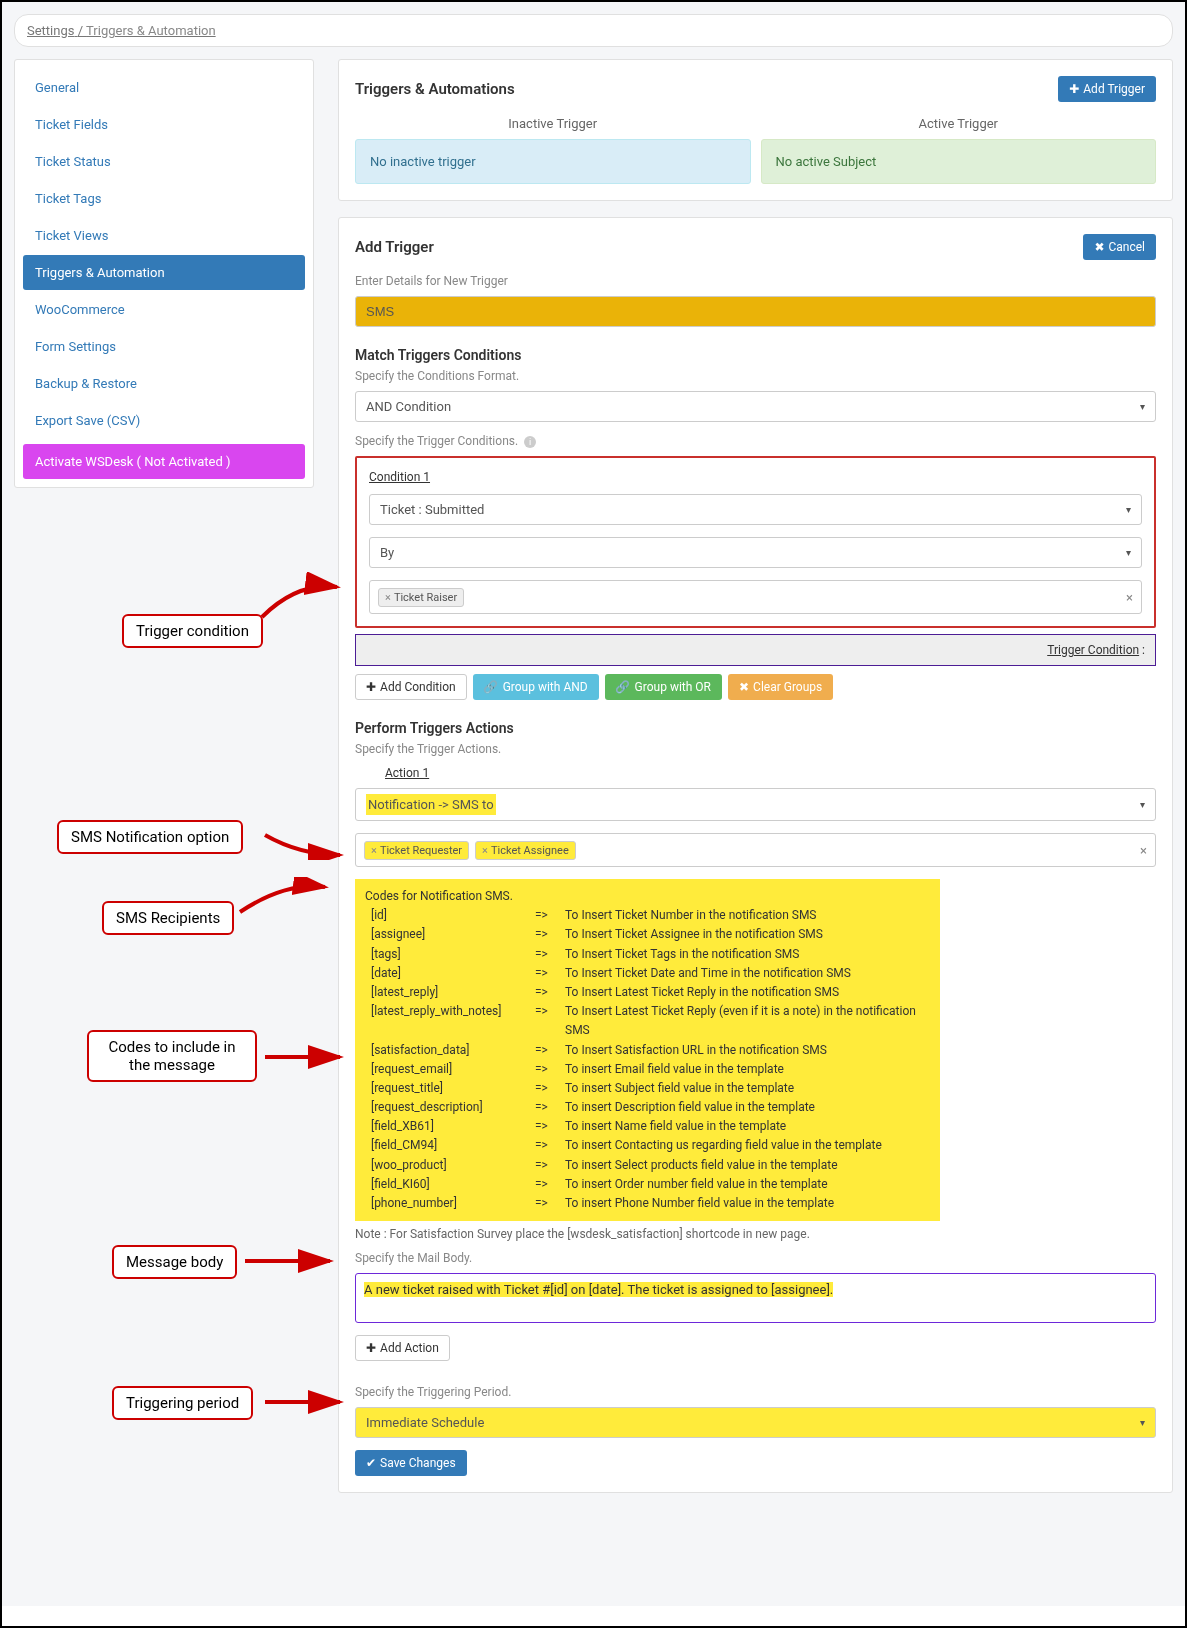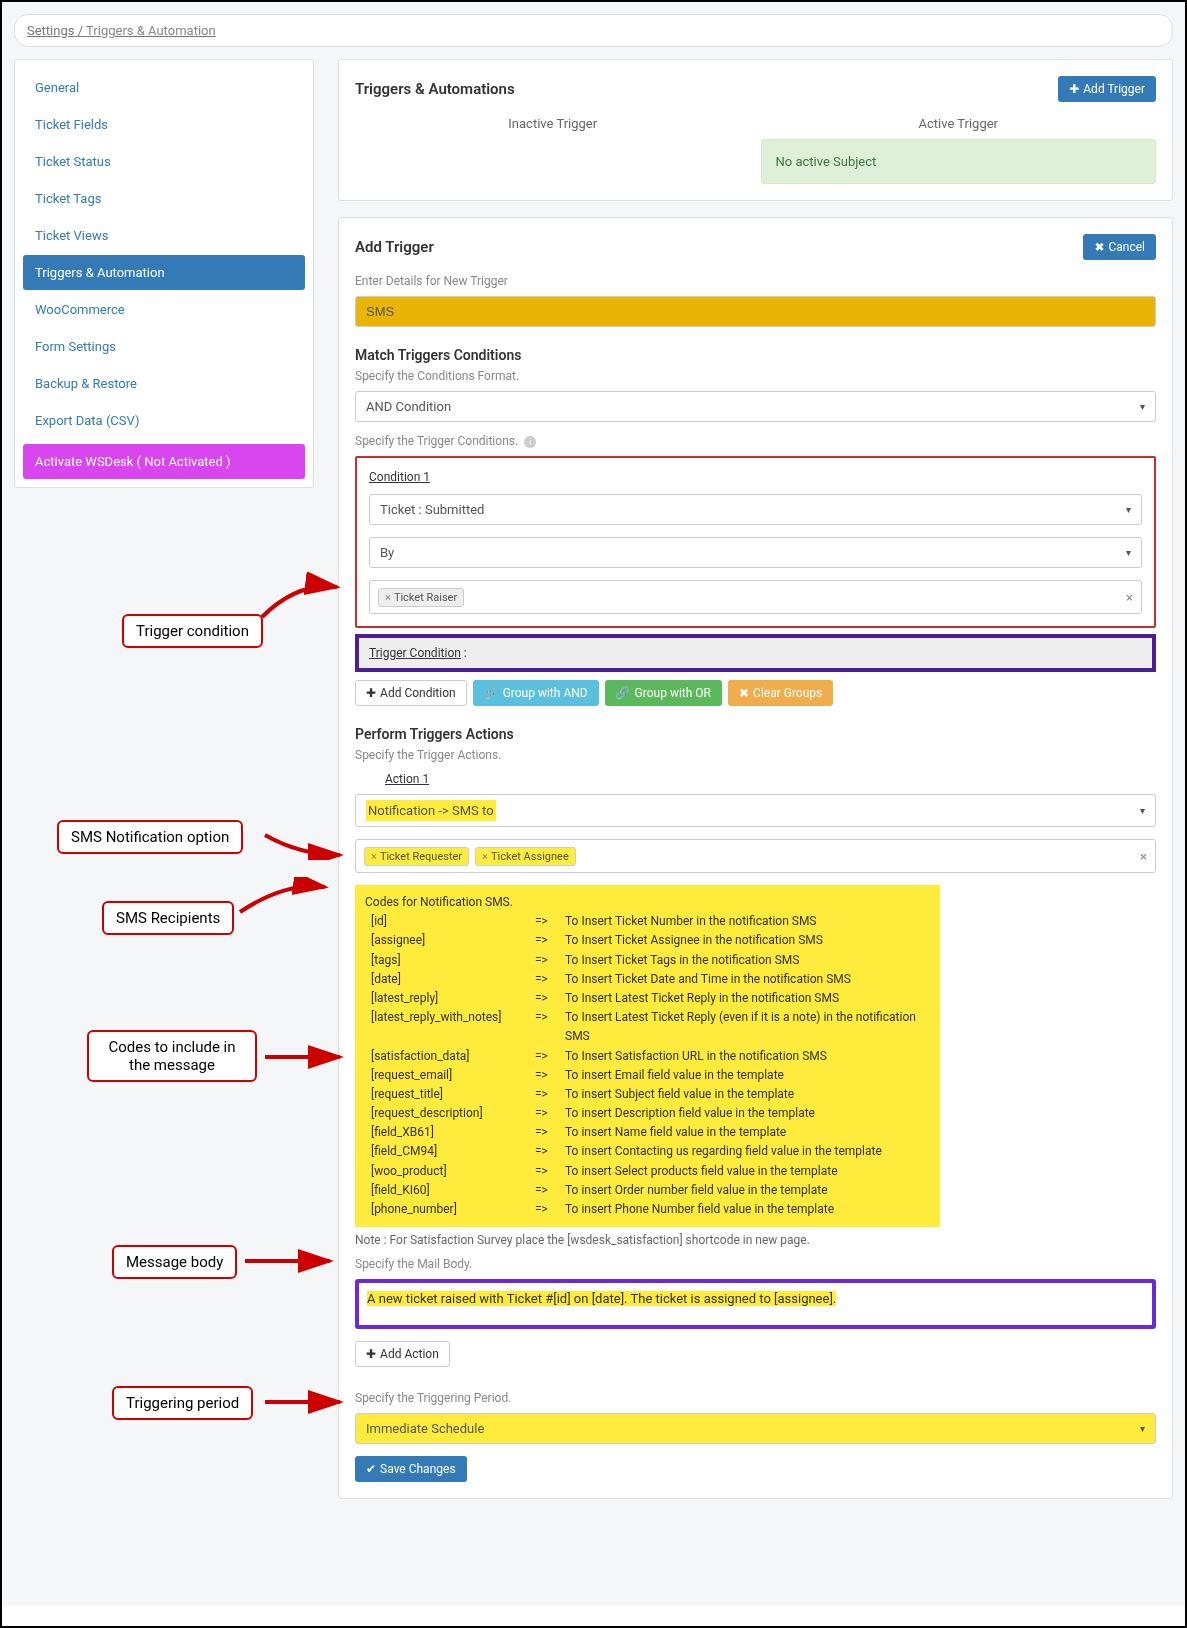"No inactive trigger" div.trigger-box { html: none -> <div>No inactive trigger</div> }
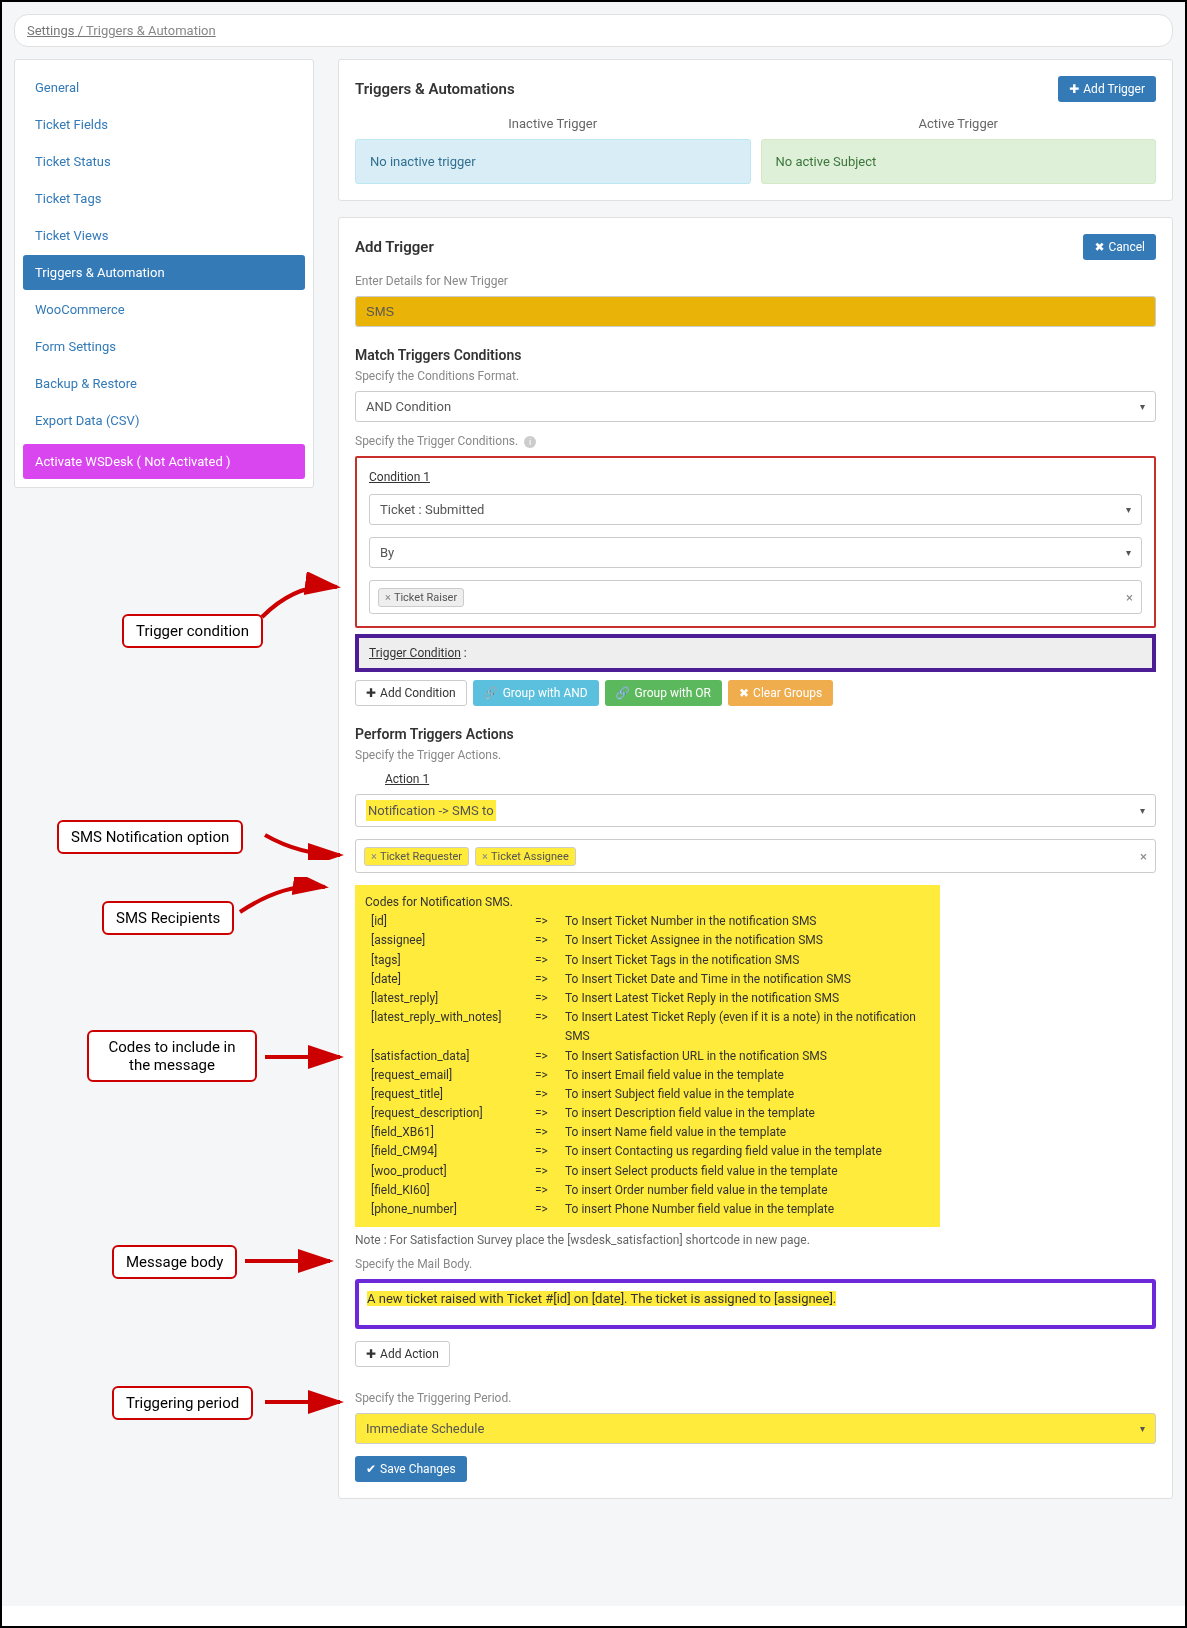"Export Data (CSV)" div.sidebar-item { text: Data -> Save }
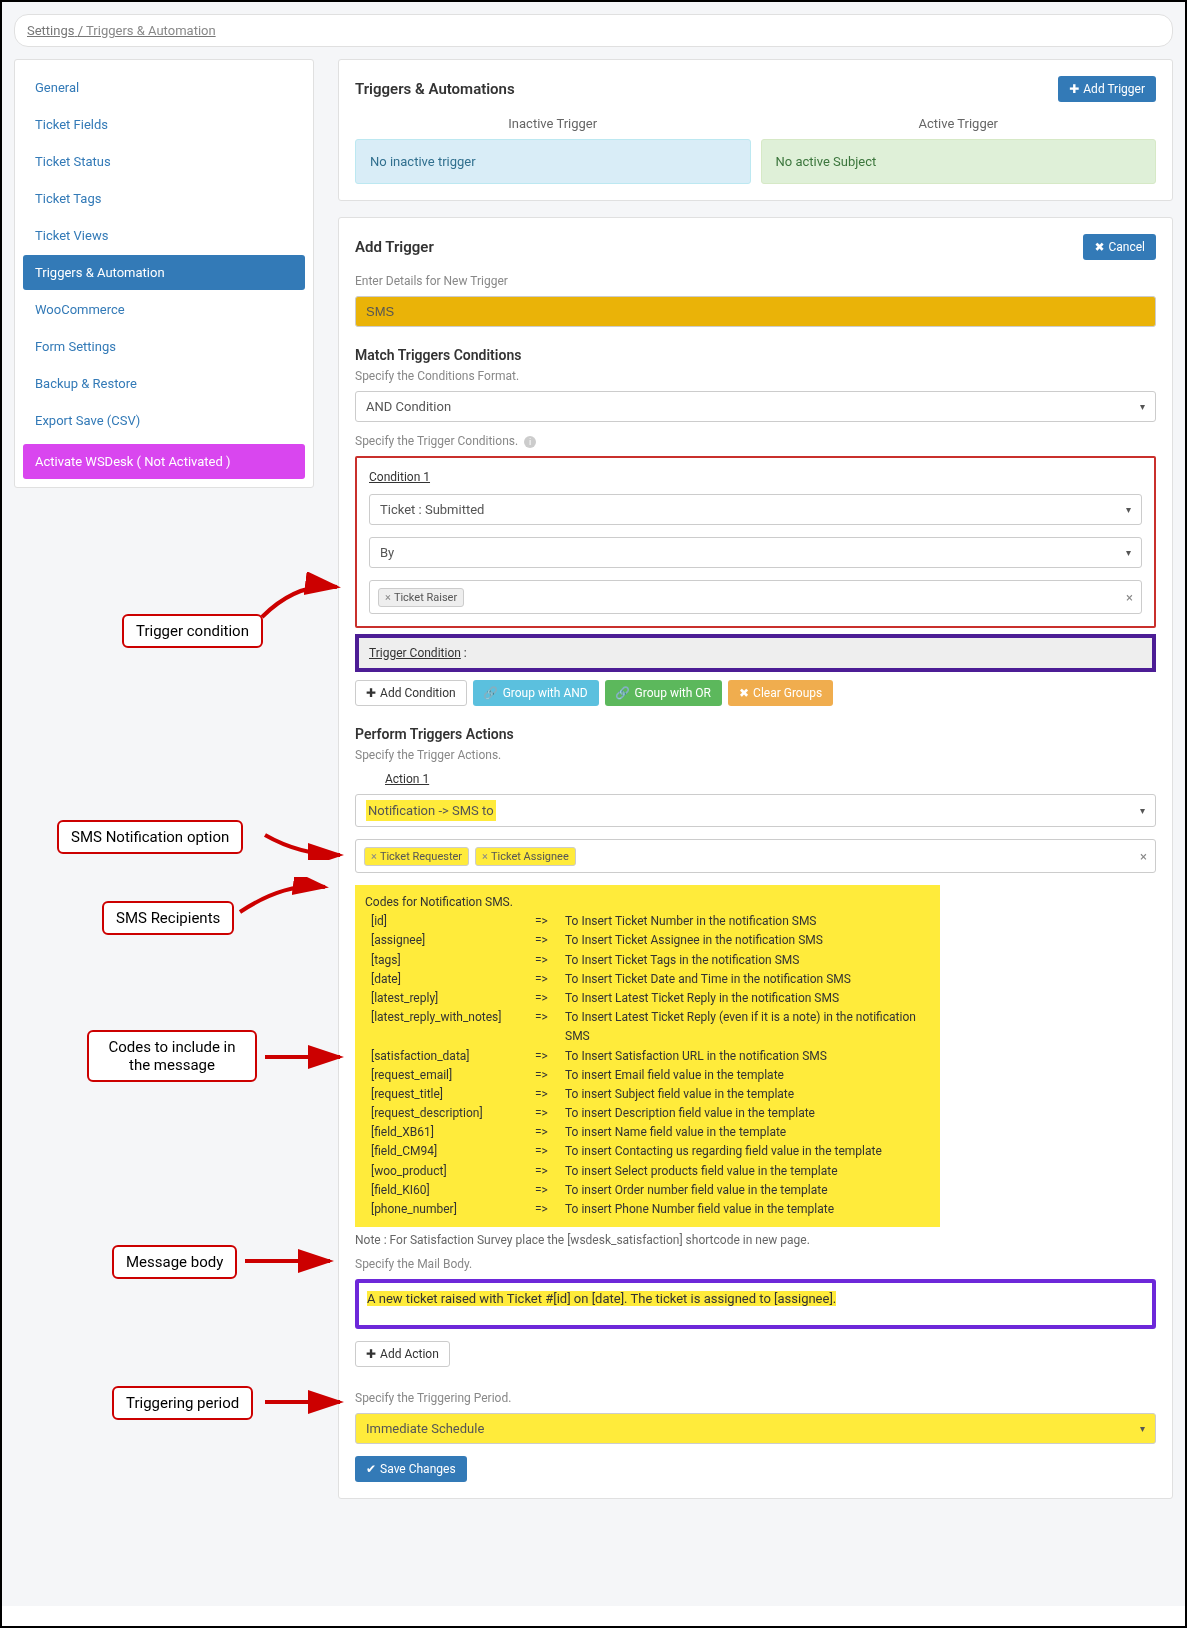"Trigger Condition :" .trigger-cond-bar { border: 4px solid #4c1d95 -> 1px solid #4c1d95; text-align: none -> right }
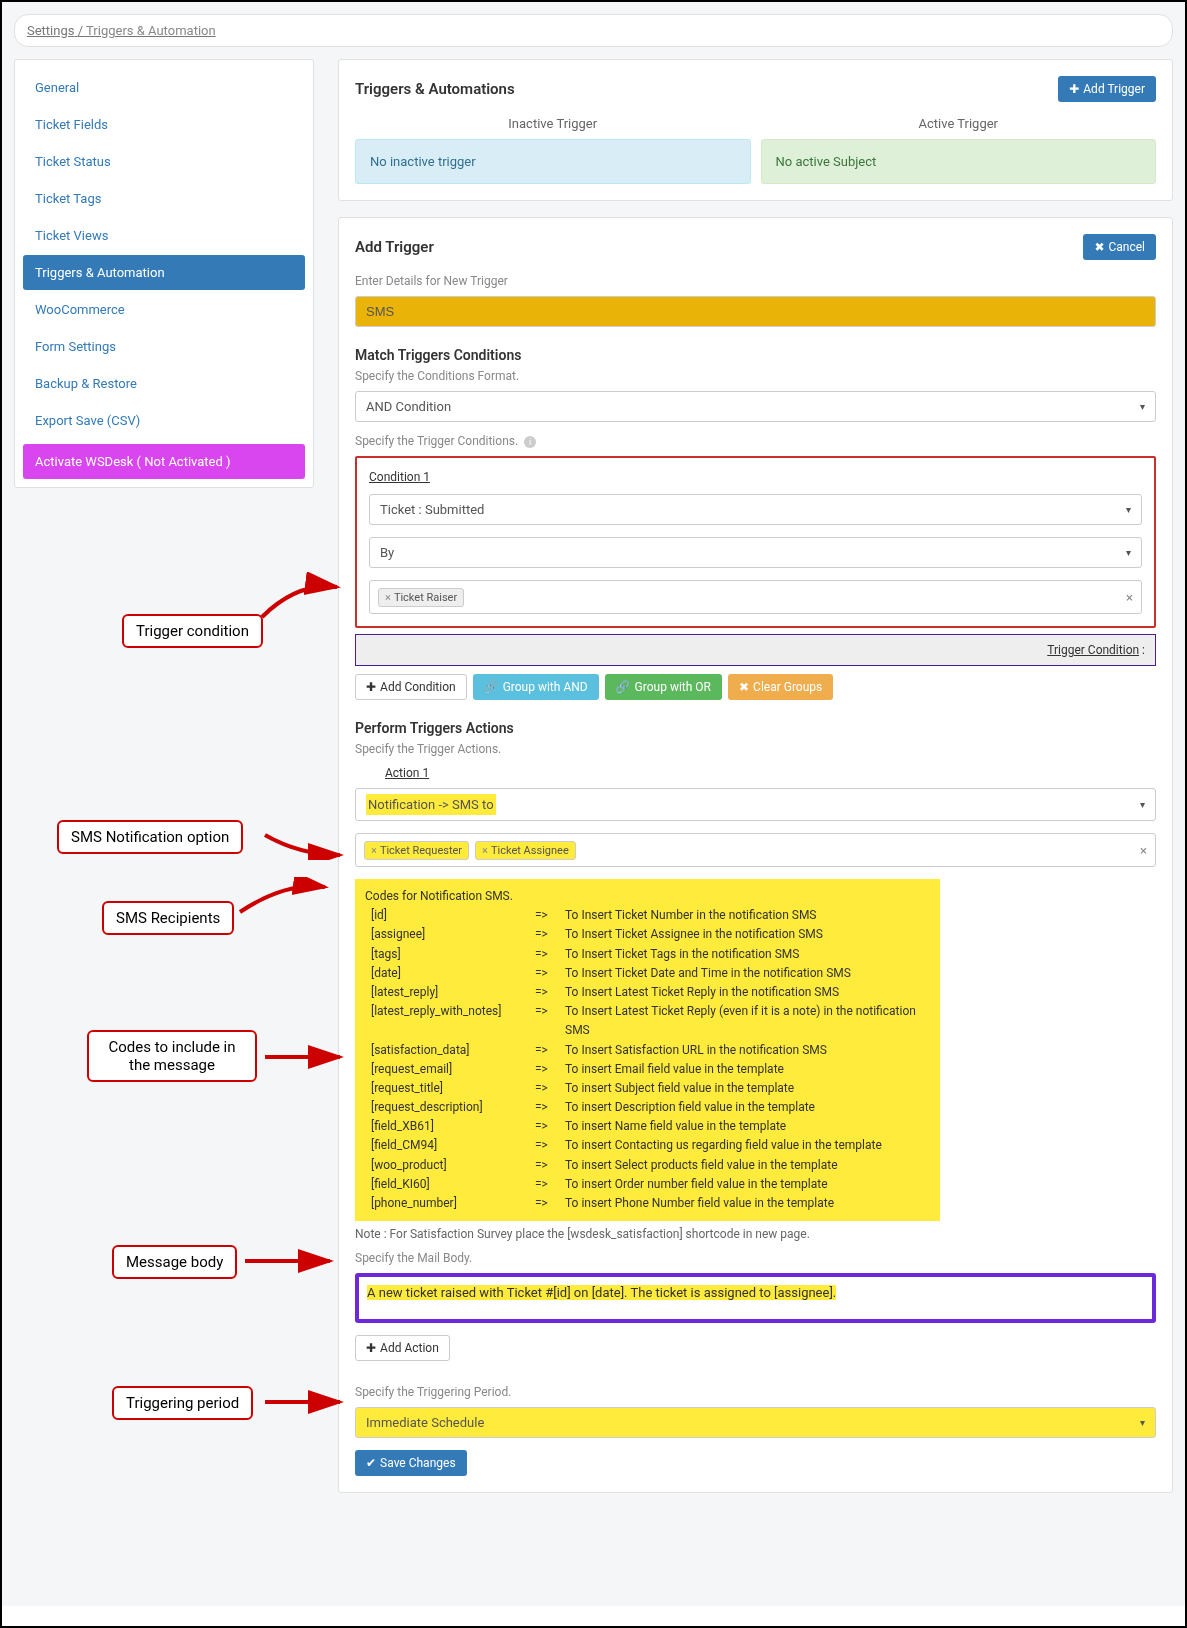"A new ticket raised with" .textarea { border: 4px solid #6d28d9 -> 1px solid #6d28d9 }
